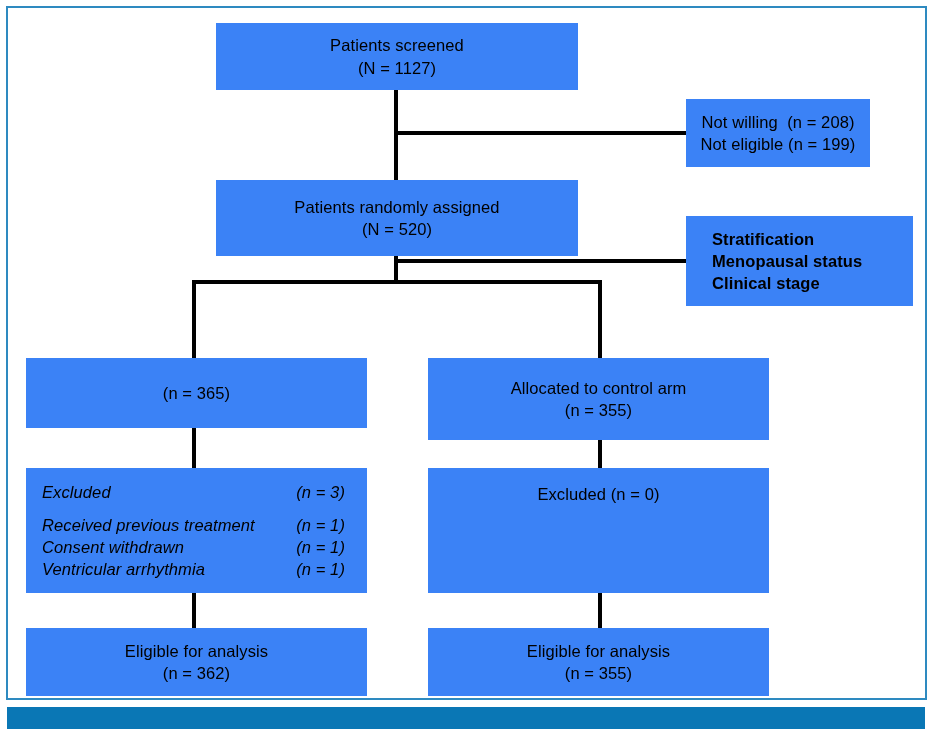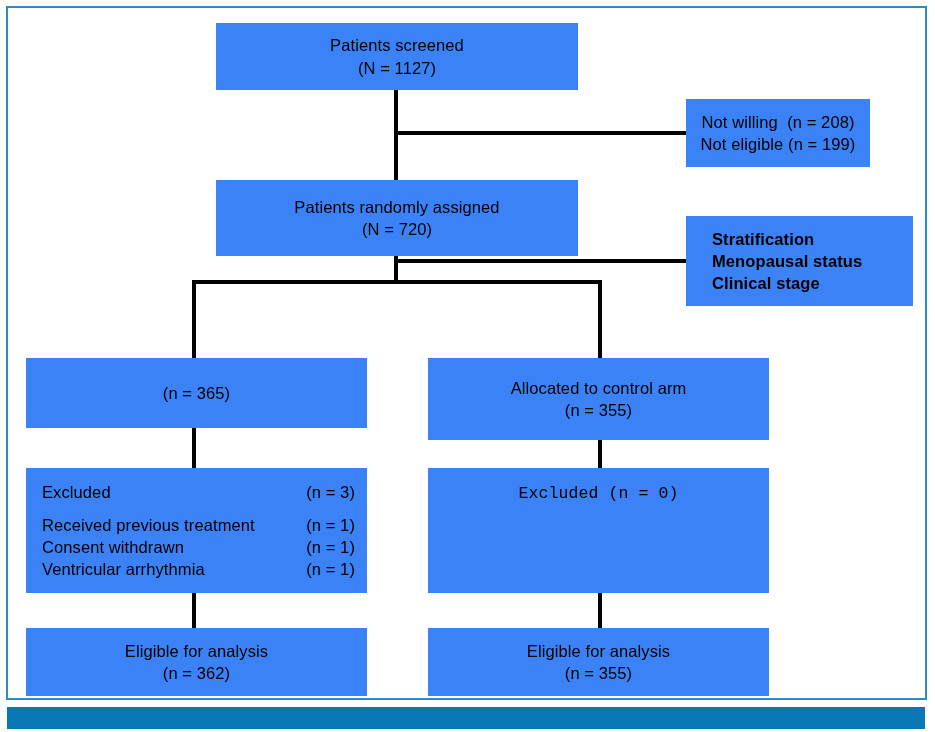"(N = 720)" span.line { text: 720 -> 520 }
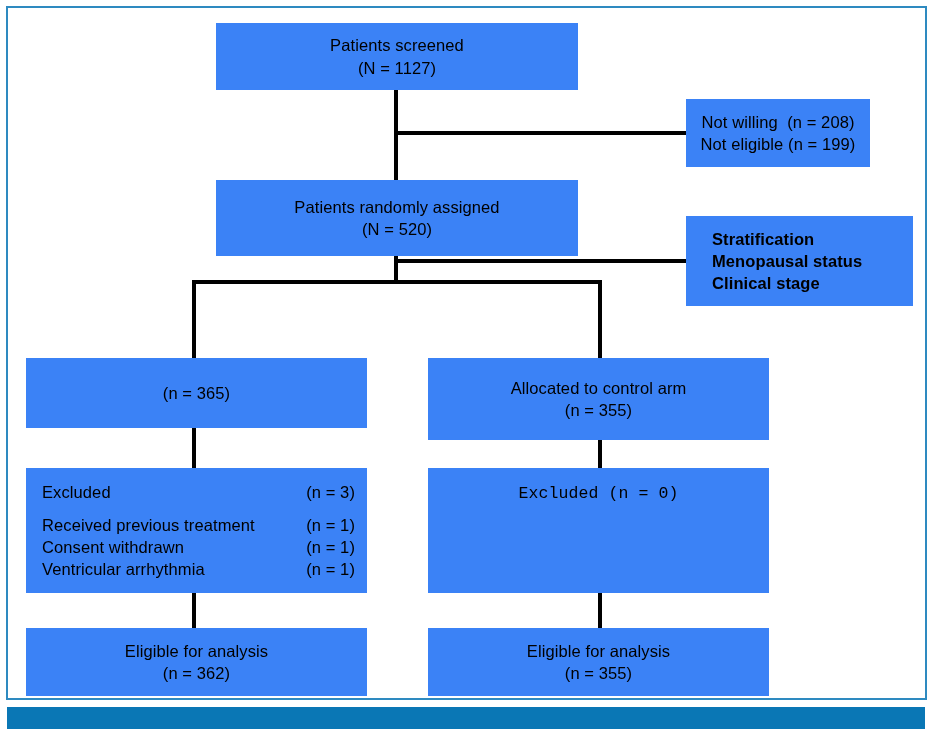"Excluded" .excl-list { font-style: none -> italic; padding: 0 12px 0 16px -> 0 22px 0 16px }
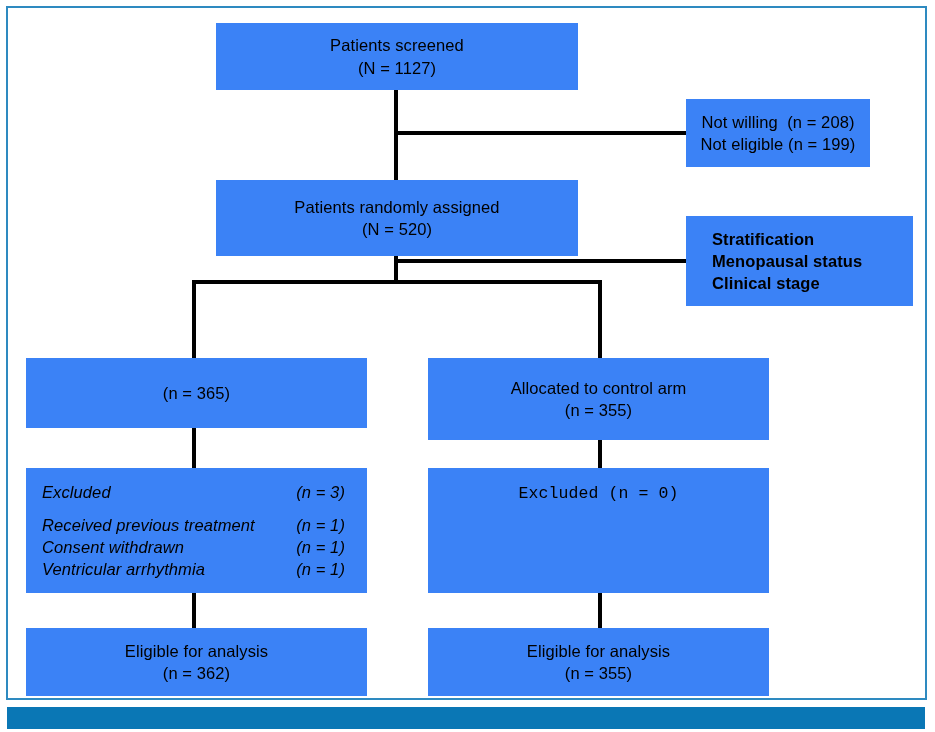"Excluded (n = 0)" div.box { font-family: Liberation Mono, monospace -> none }
